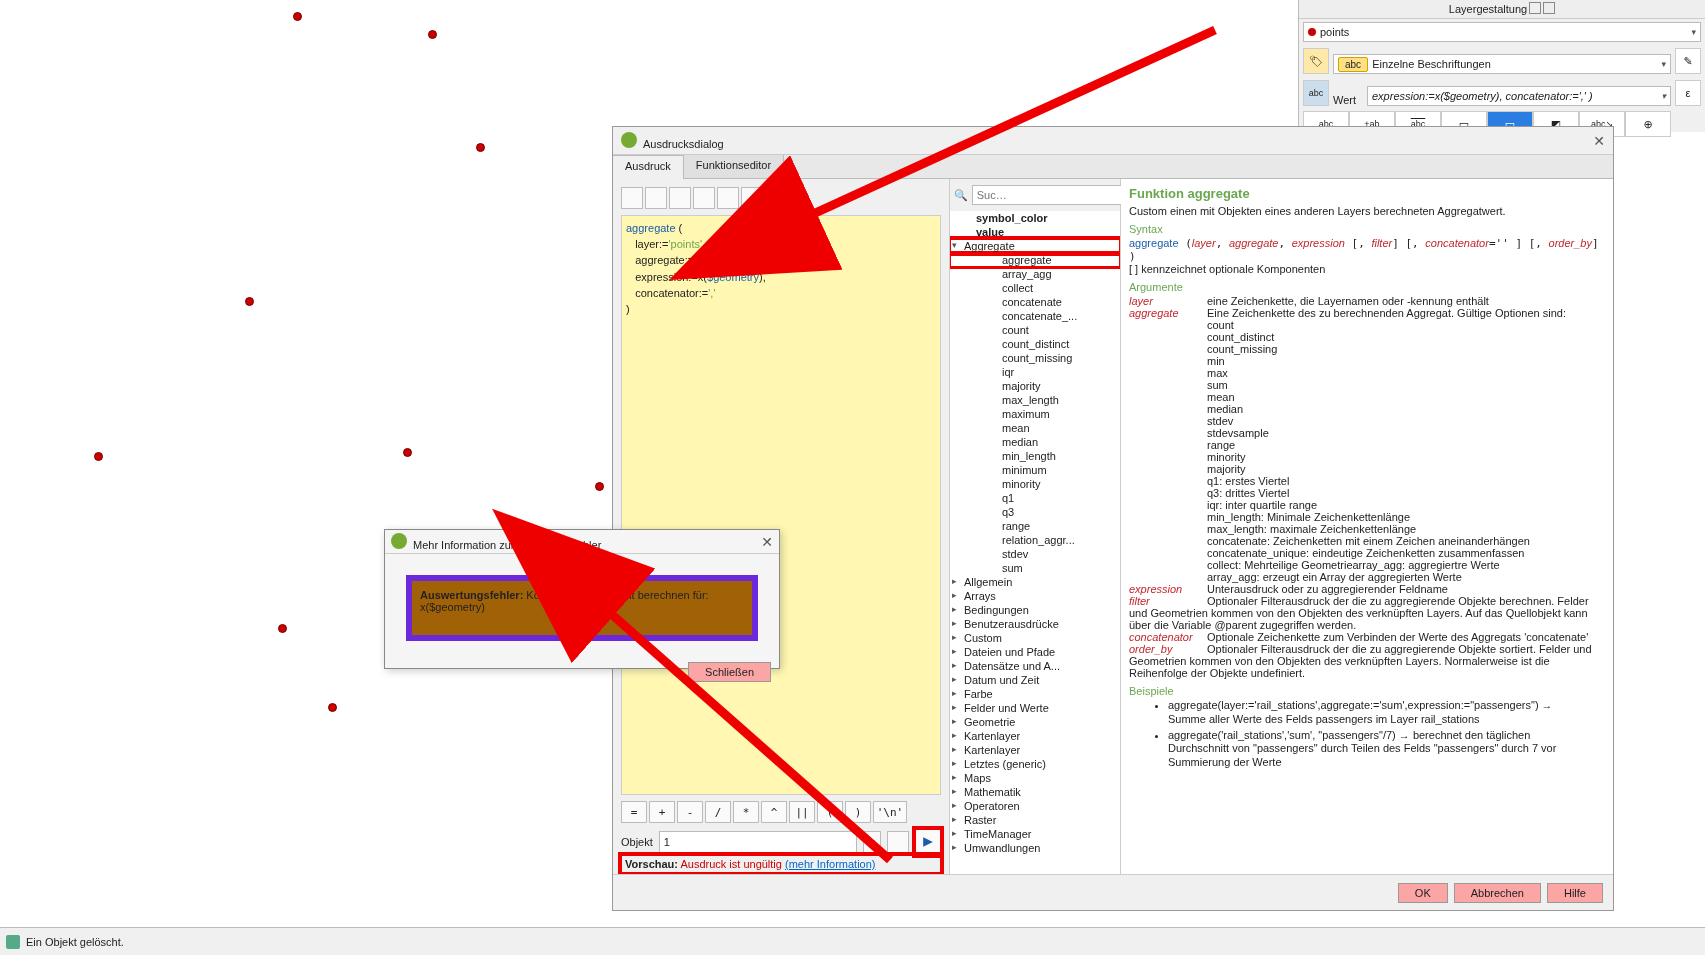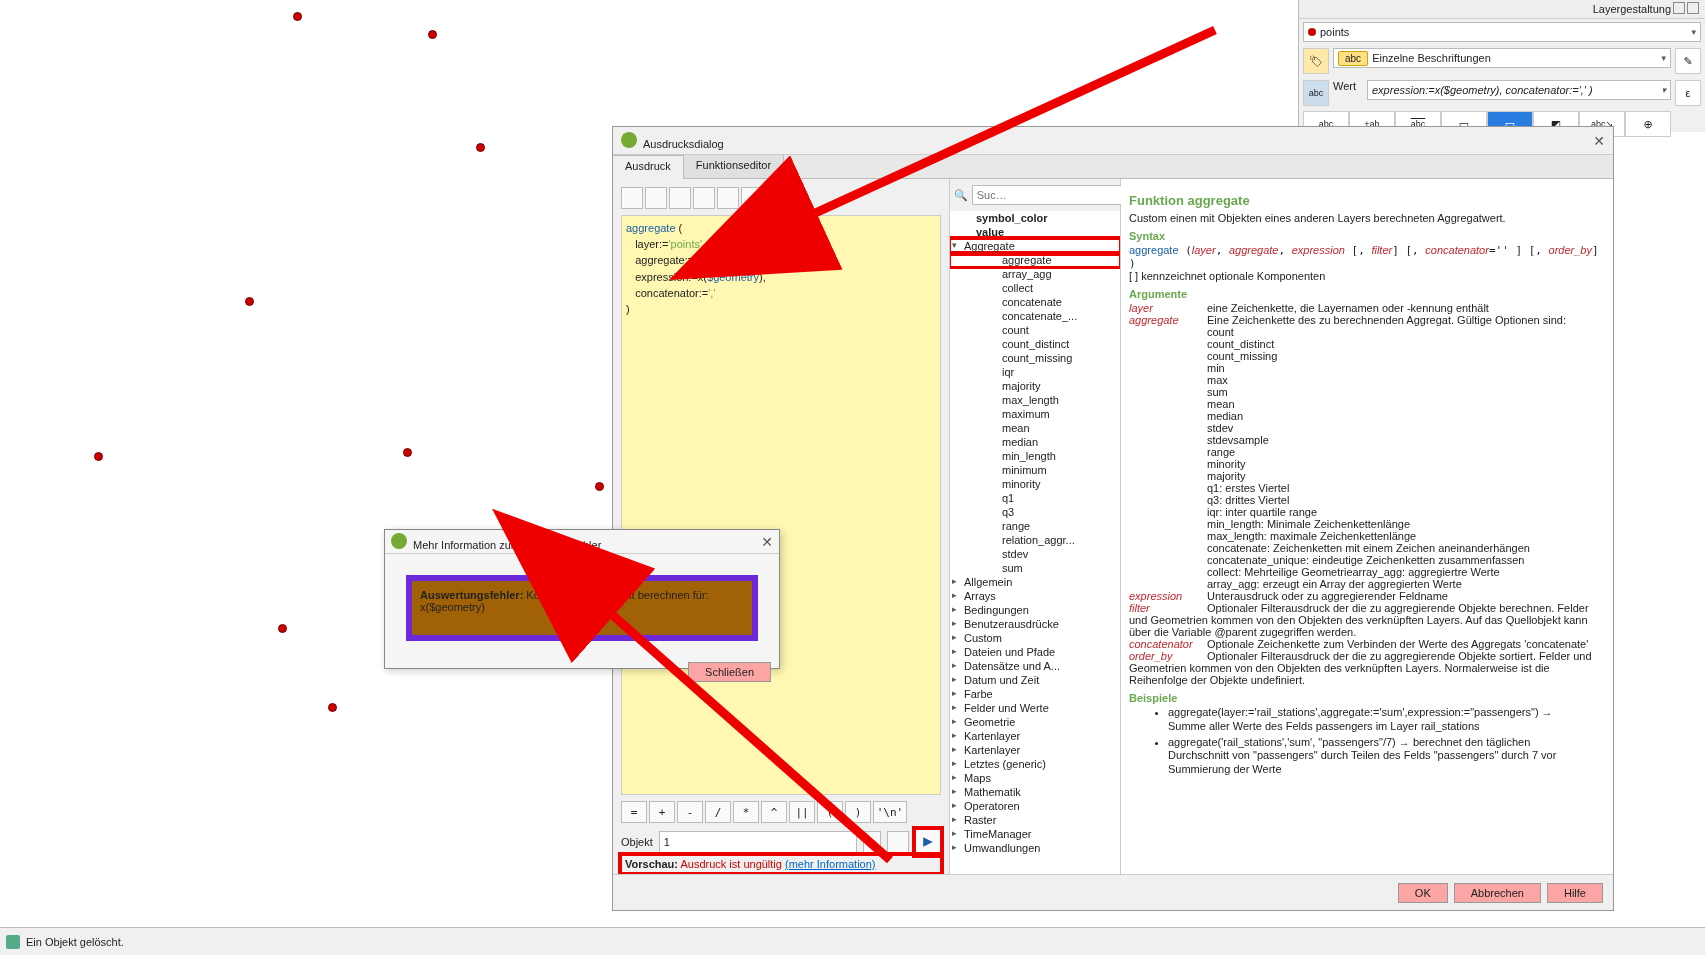"Layergestaltung" .panel-title { justify-content: flex-end -> center }
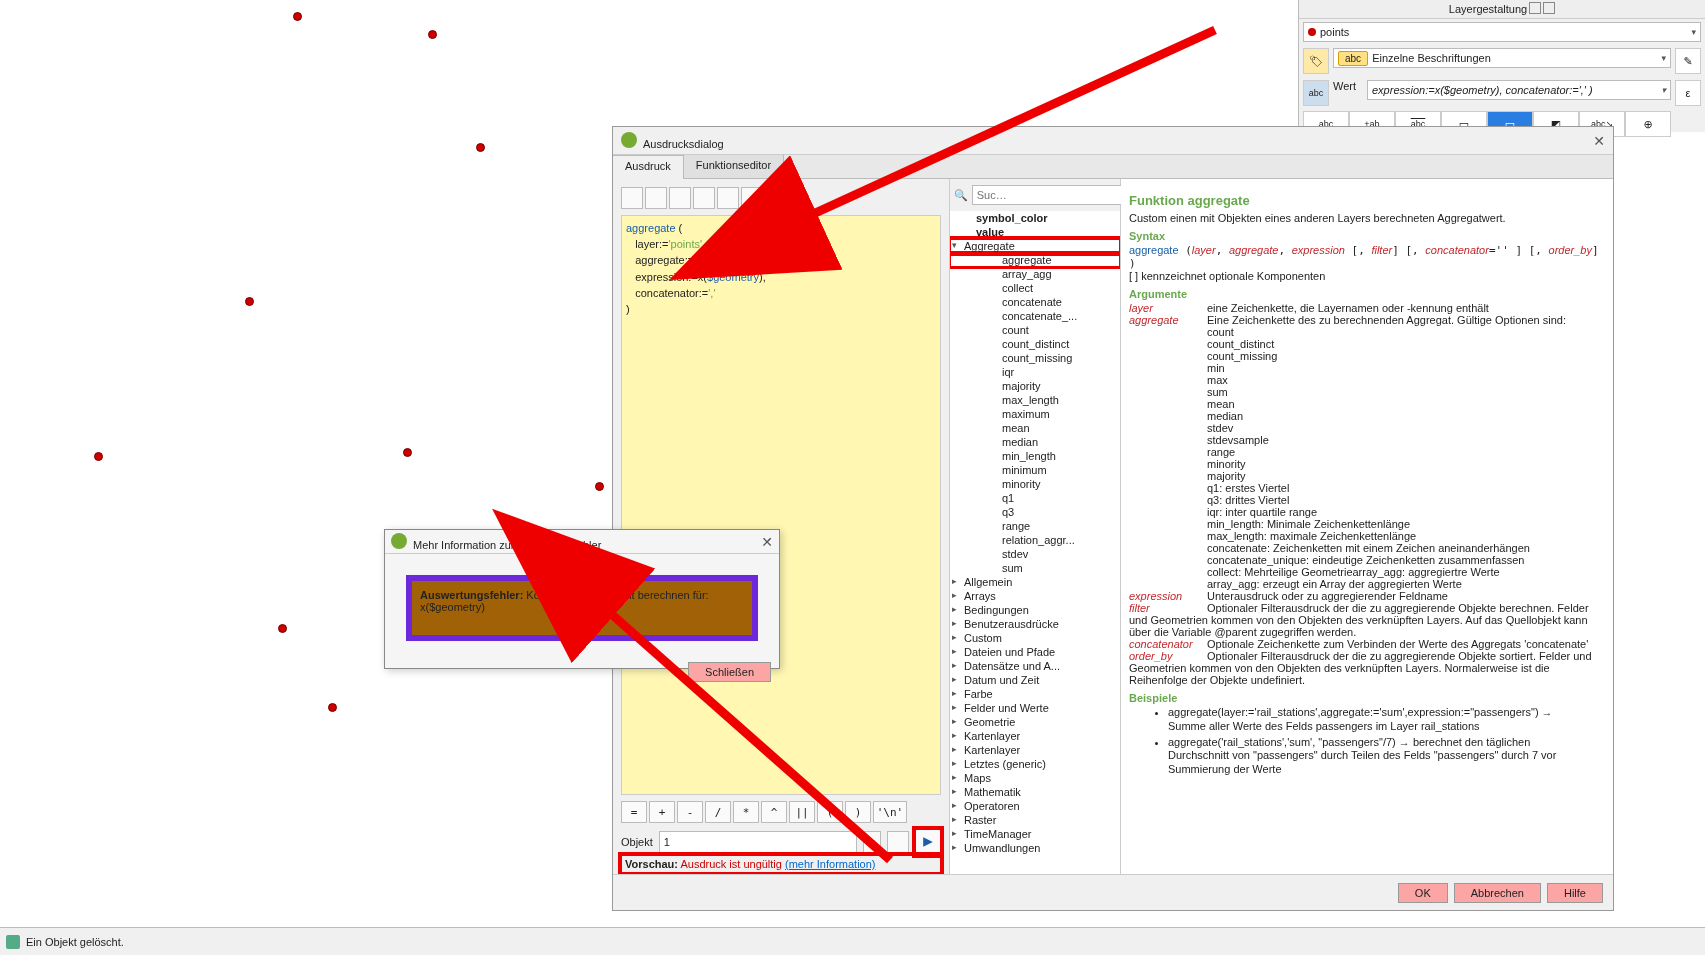"points" .row { align-items: flex-start -> flex-end }
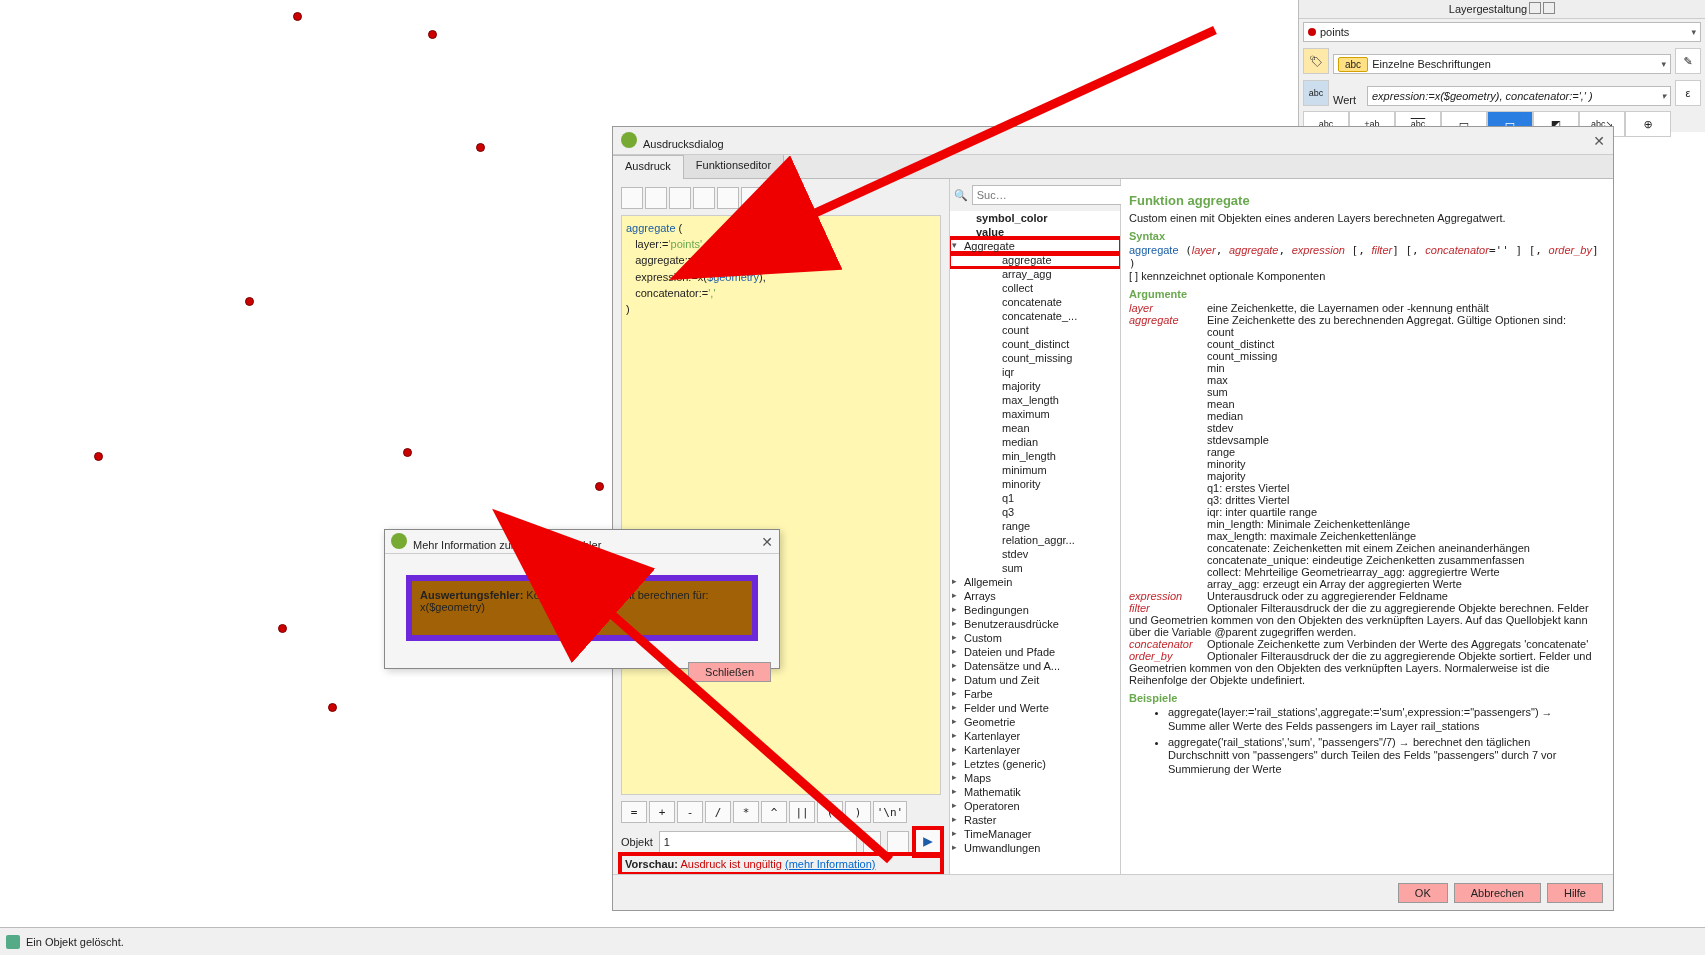"Funktion aggregate" .right-col { padding: 14px 8px -> 7px 8px }
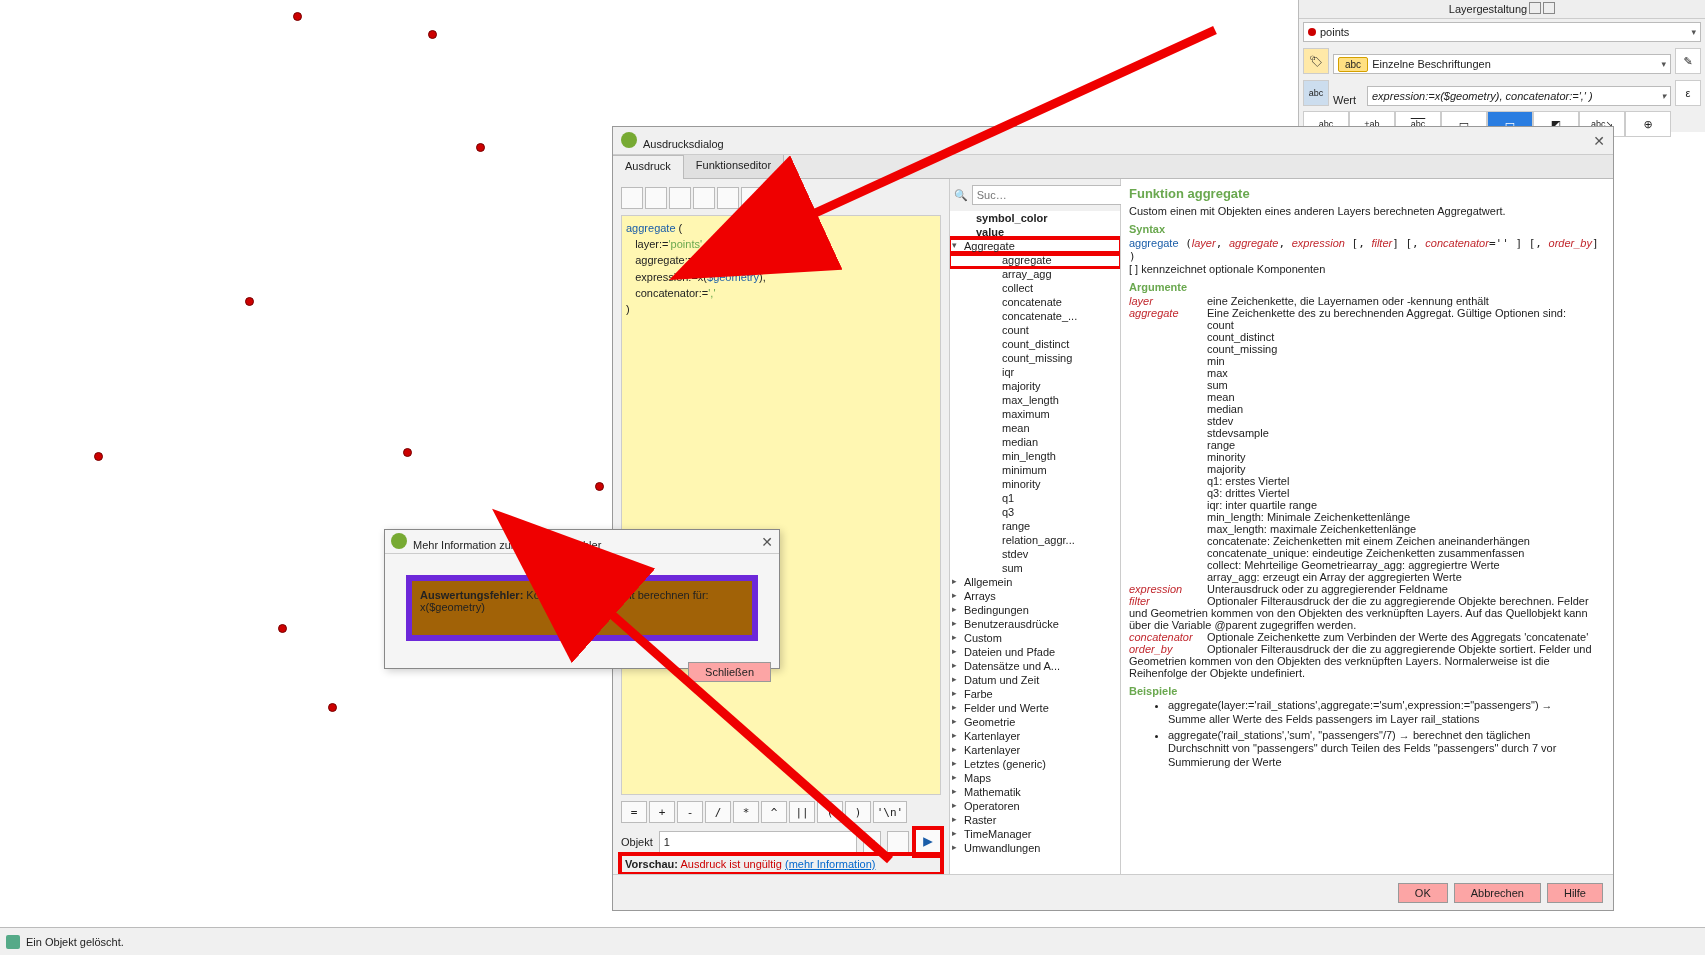"Syntax" .right-col .sub { font-weight: 700 -> 400 }
